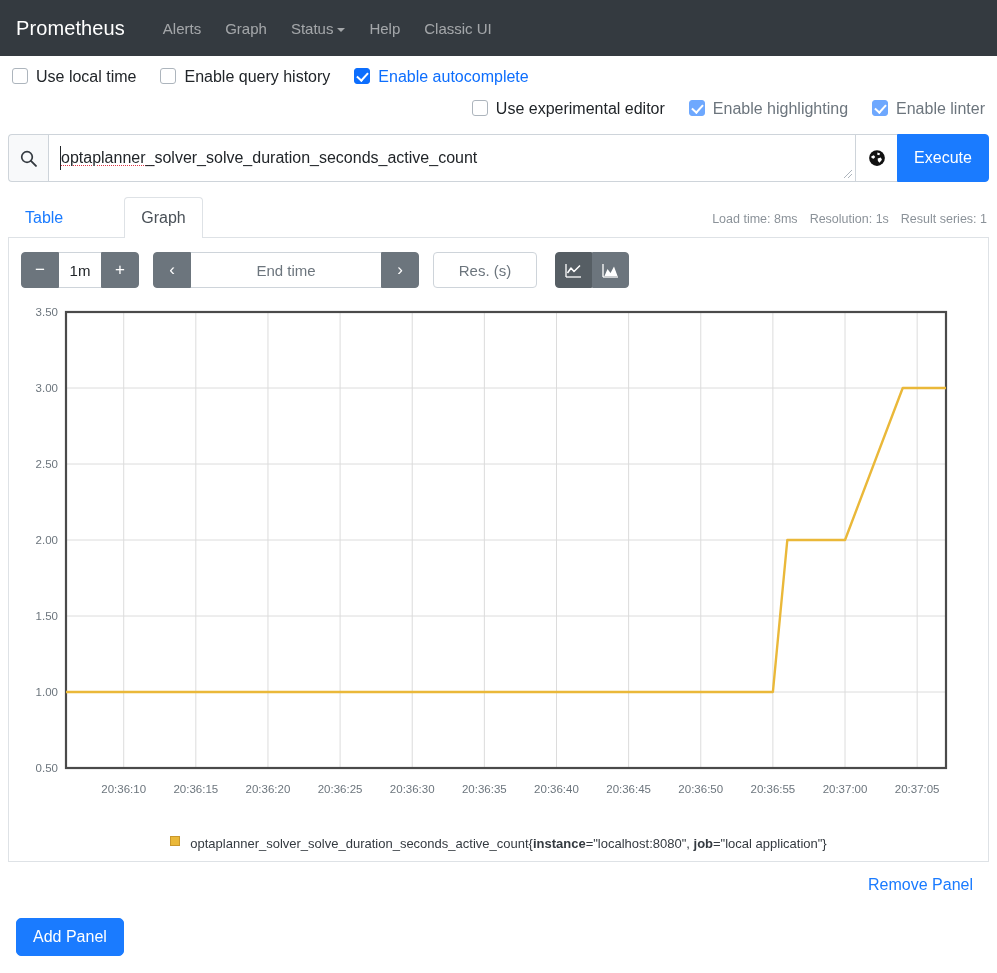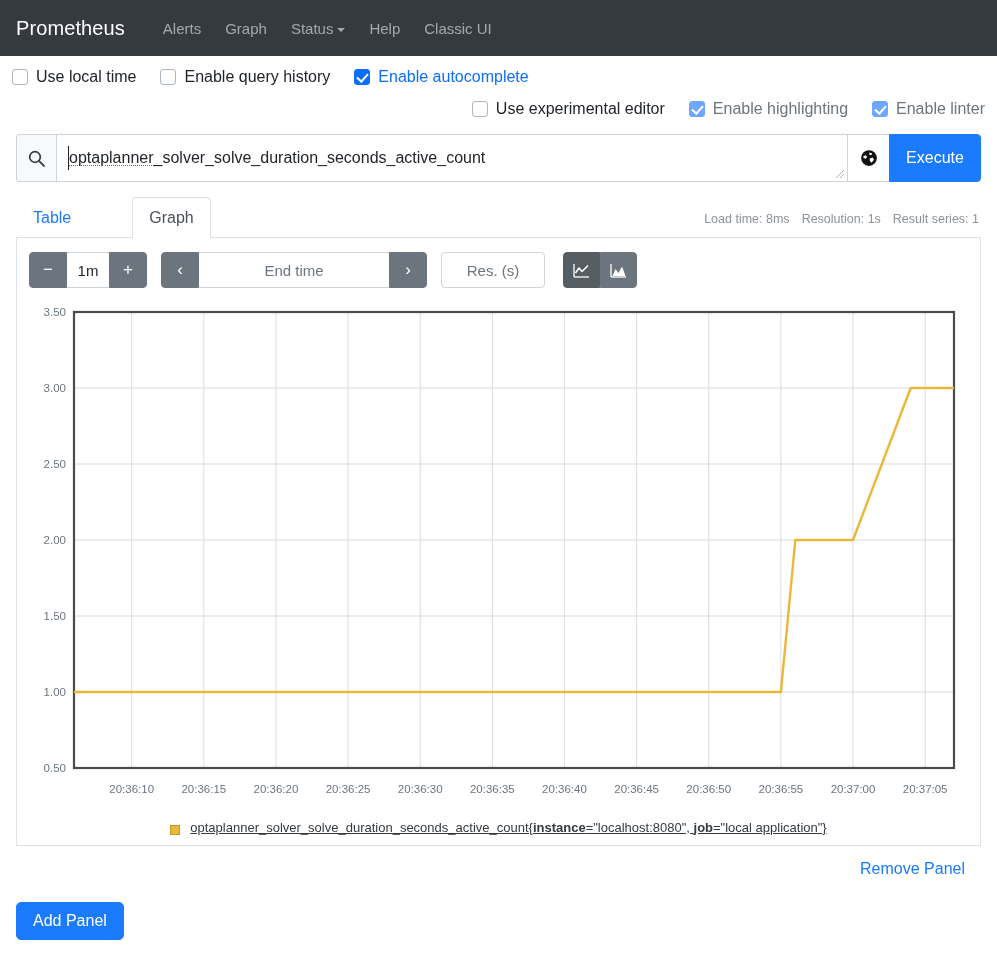"Use local time" .check { align-items: center -> flex-start }
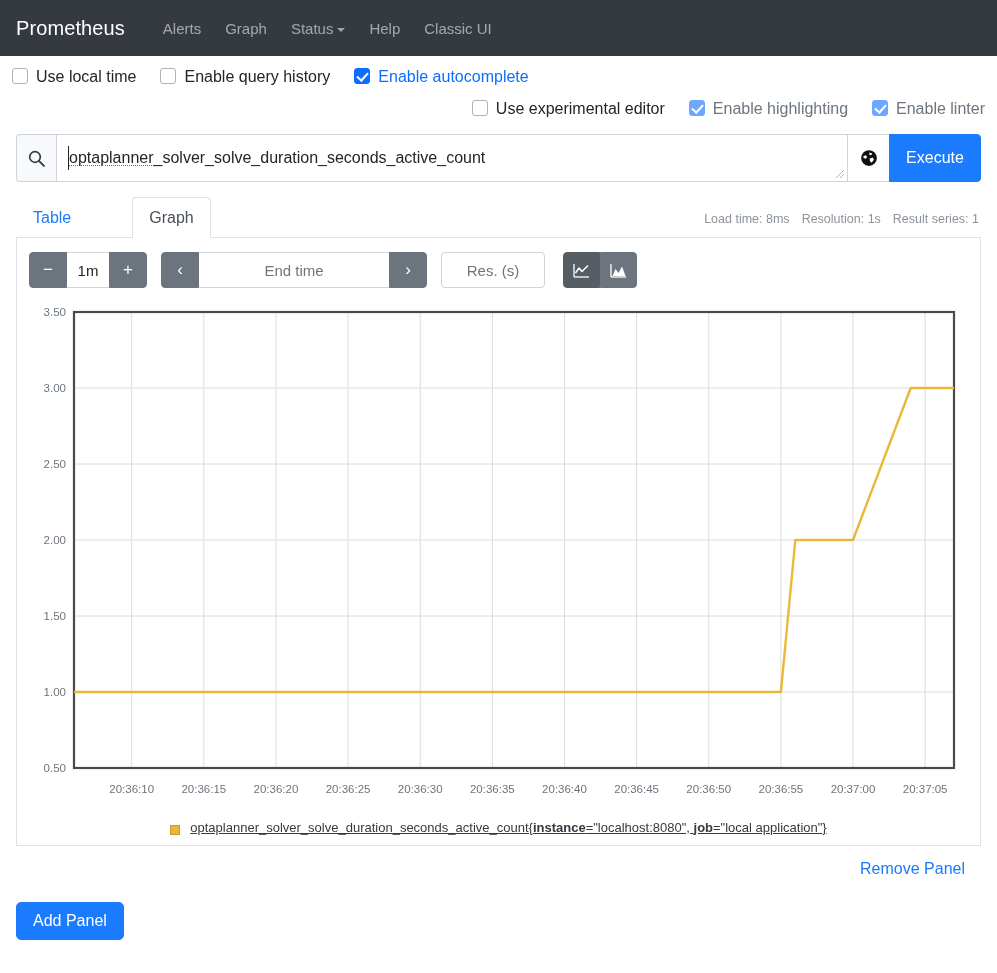"optaplanner_solver_solve_duration_second" .panel { padding: 0 16px -> 0 8px }
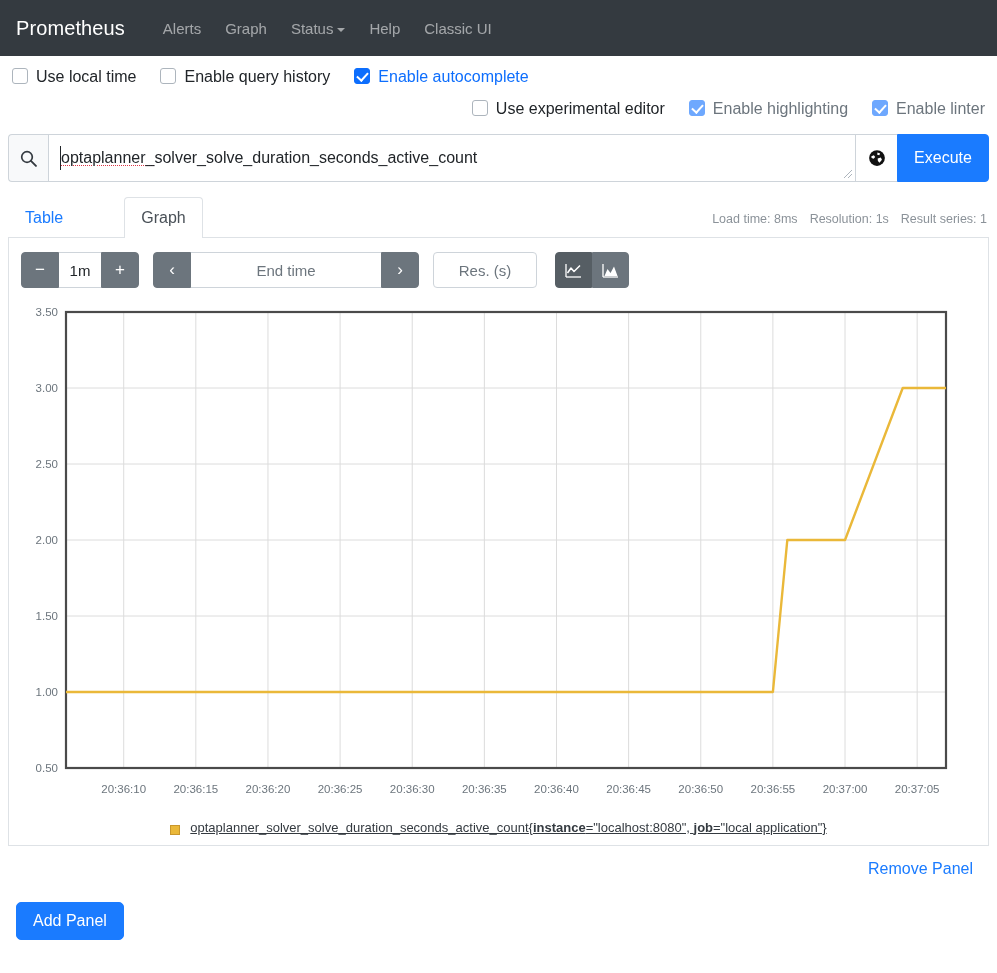"optaplanner_solver_solve_duration_seconds_active_count{i" .legend { align-items: flex-end -> flex-start; margin-top: 16px -> 32px; text-decoration: underline -> none }
